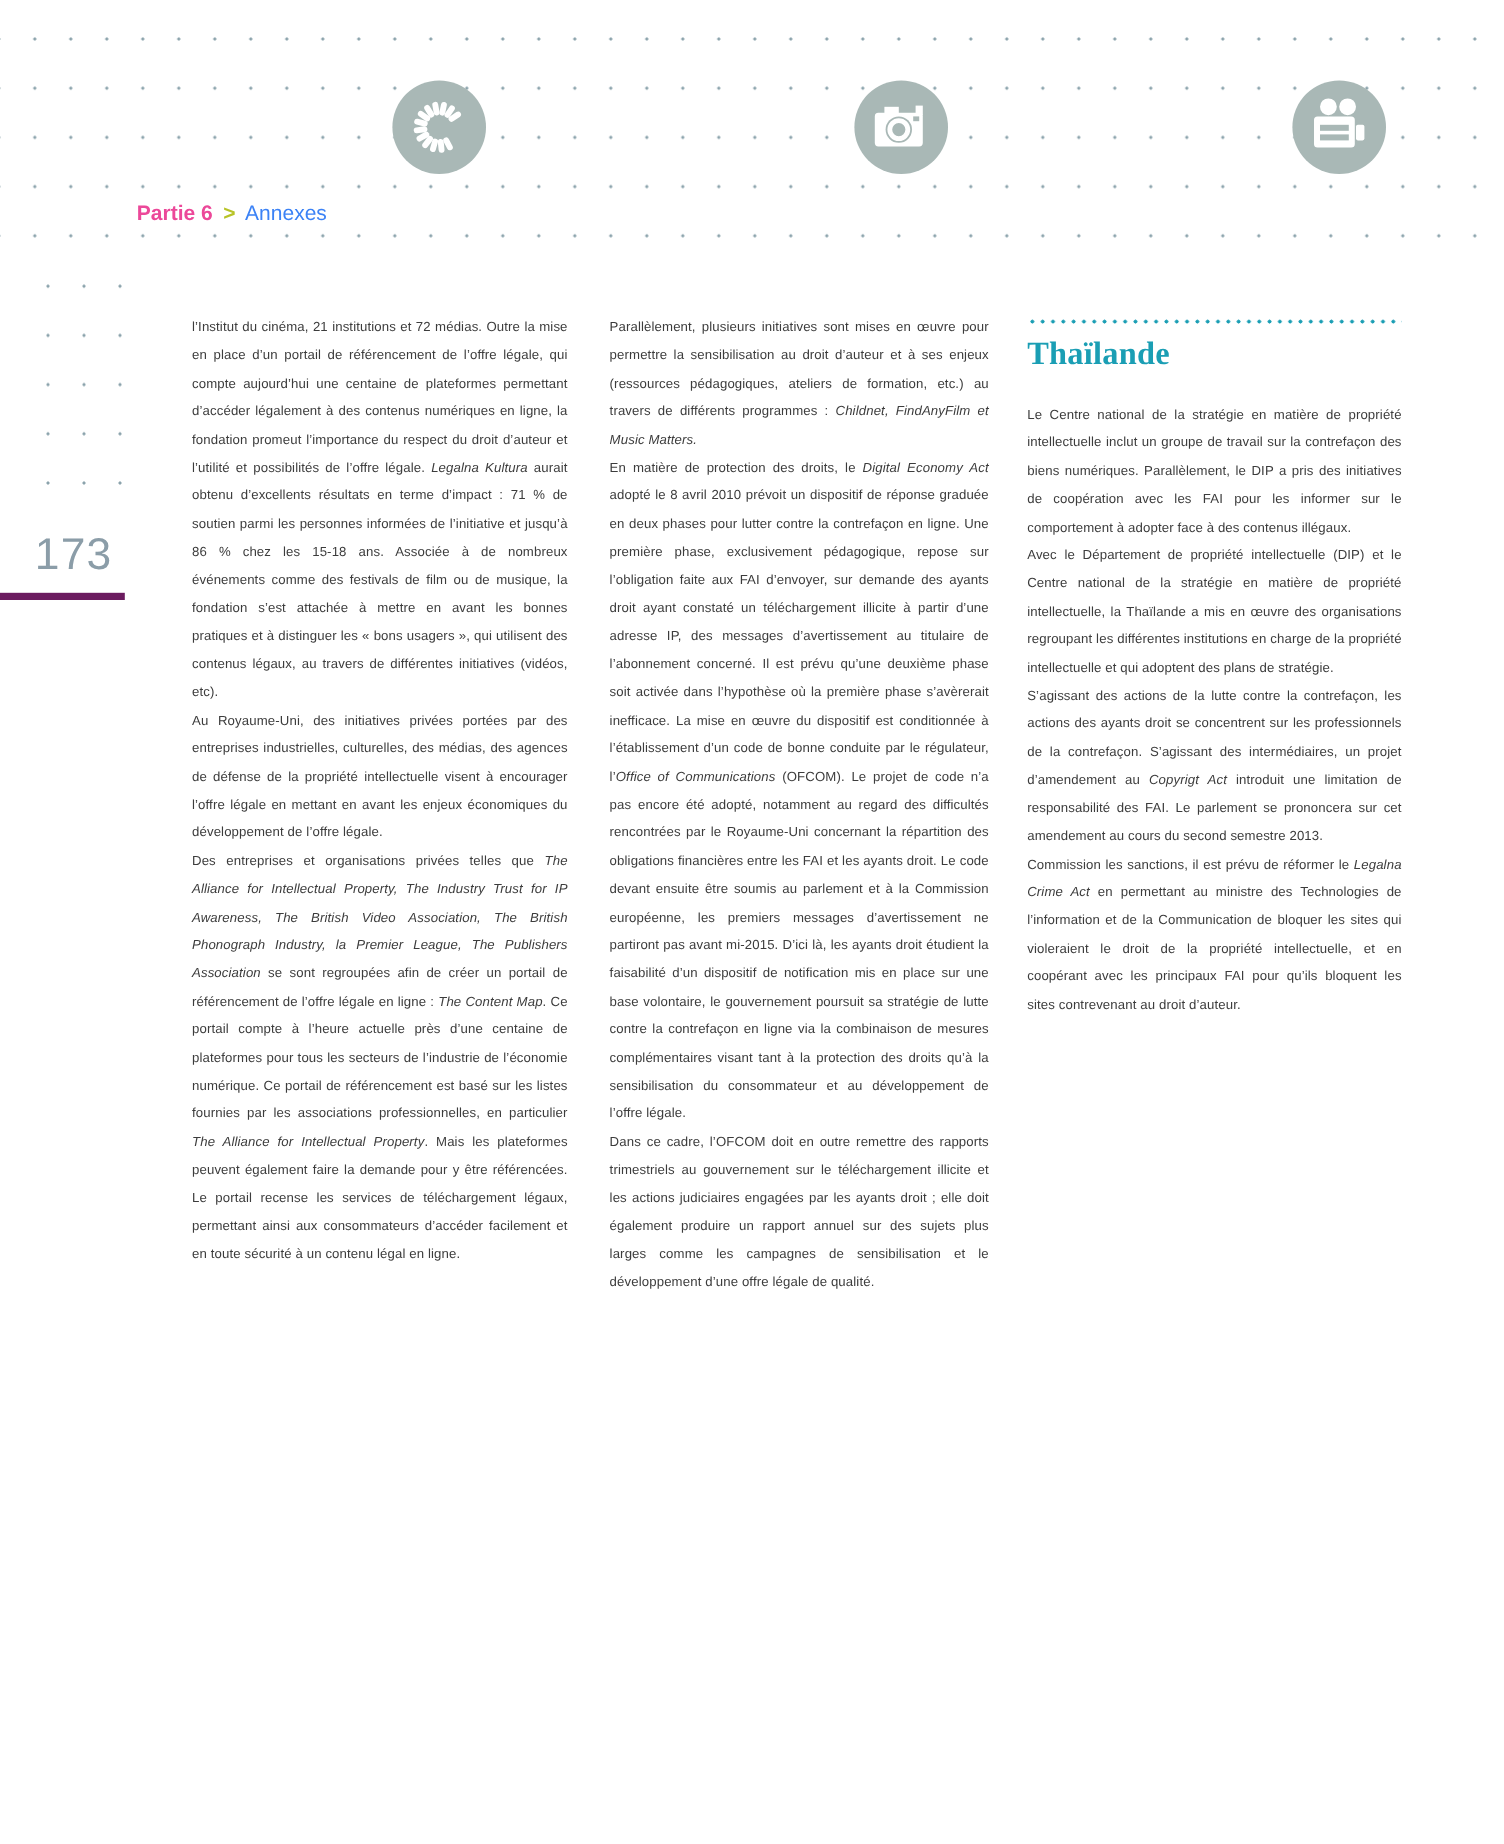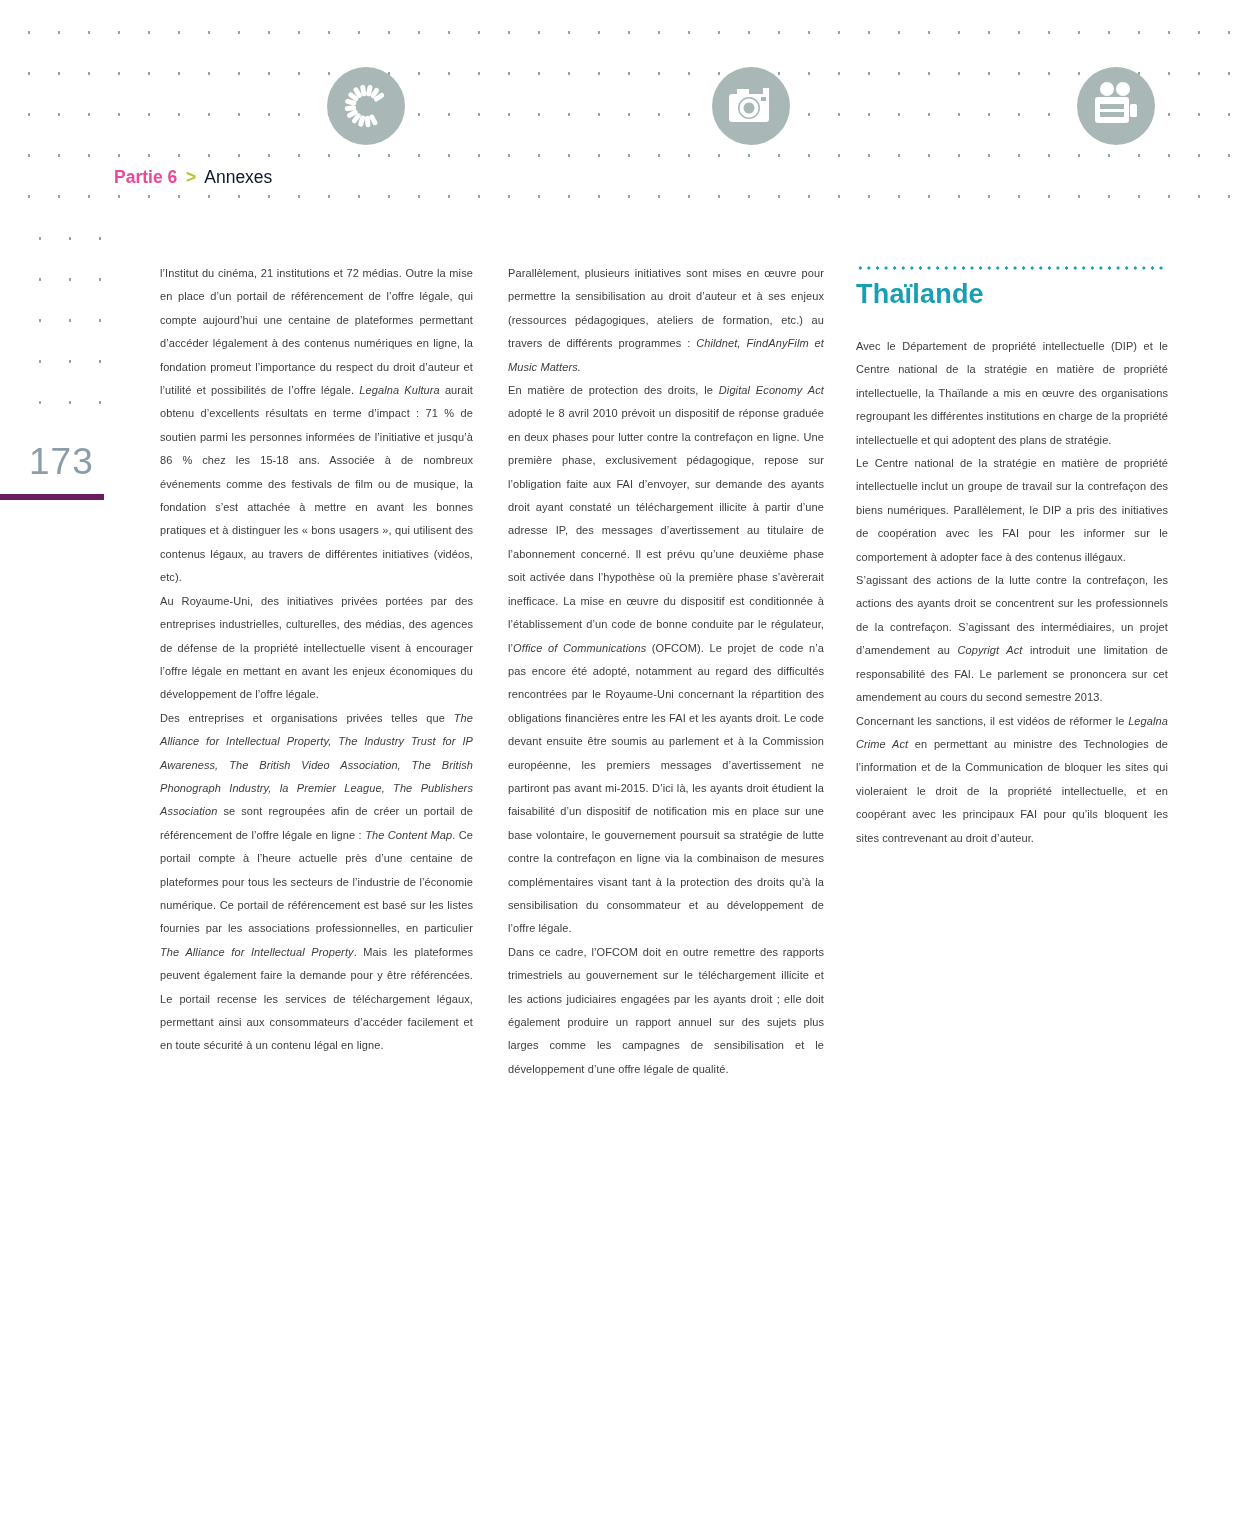"Annexes" .breadcrumb .section { color: #0f172a -> #3b82f6 }
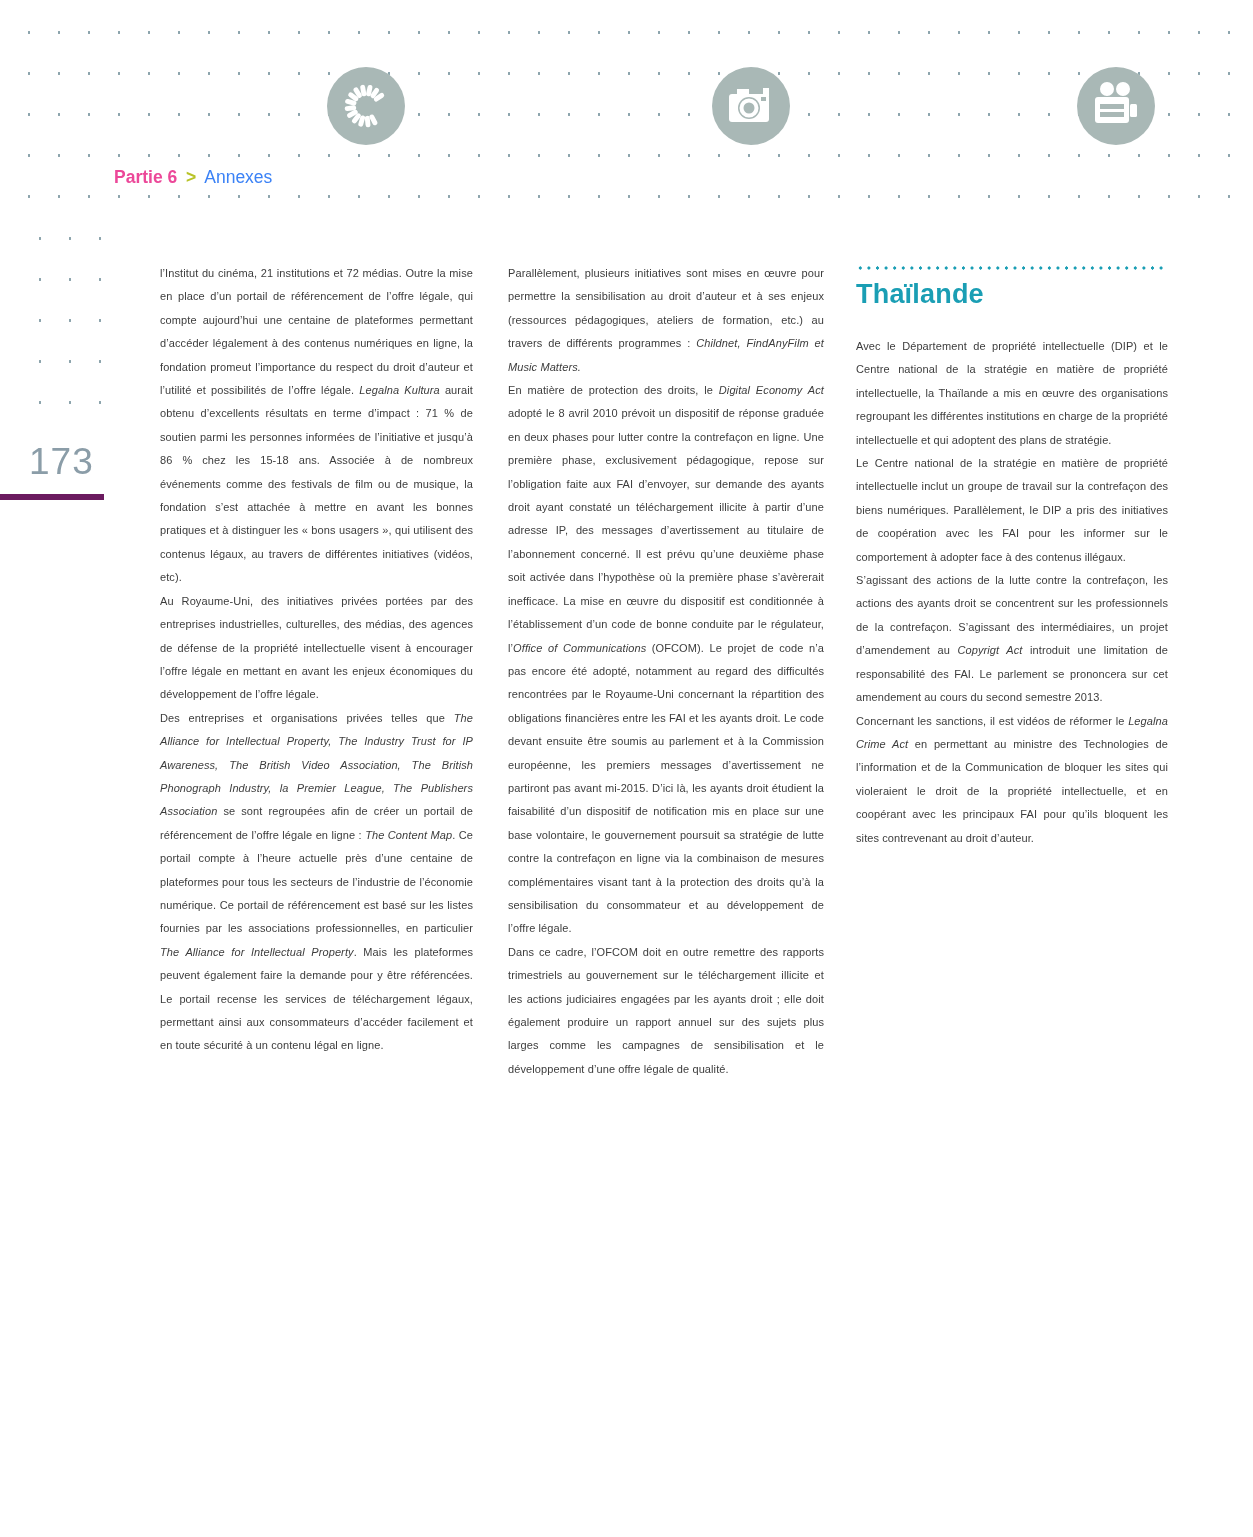"Thaïlande" .section-head h2 { font-family: none -> Liberation Serif, serif }
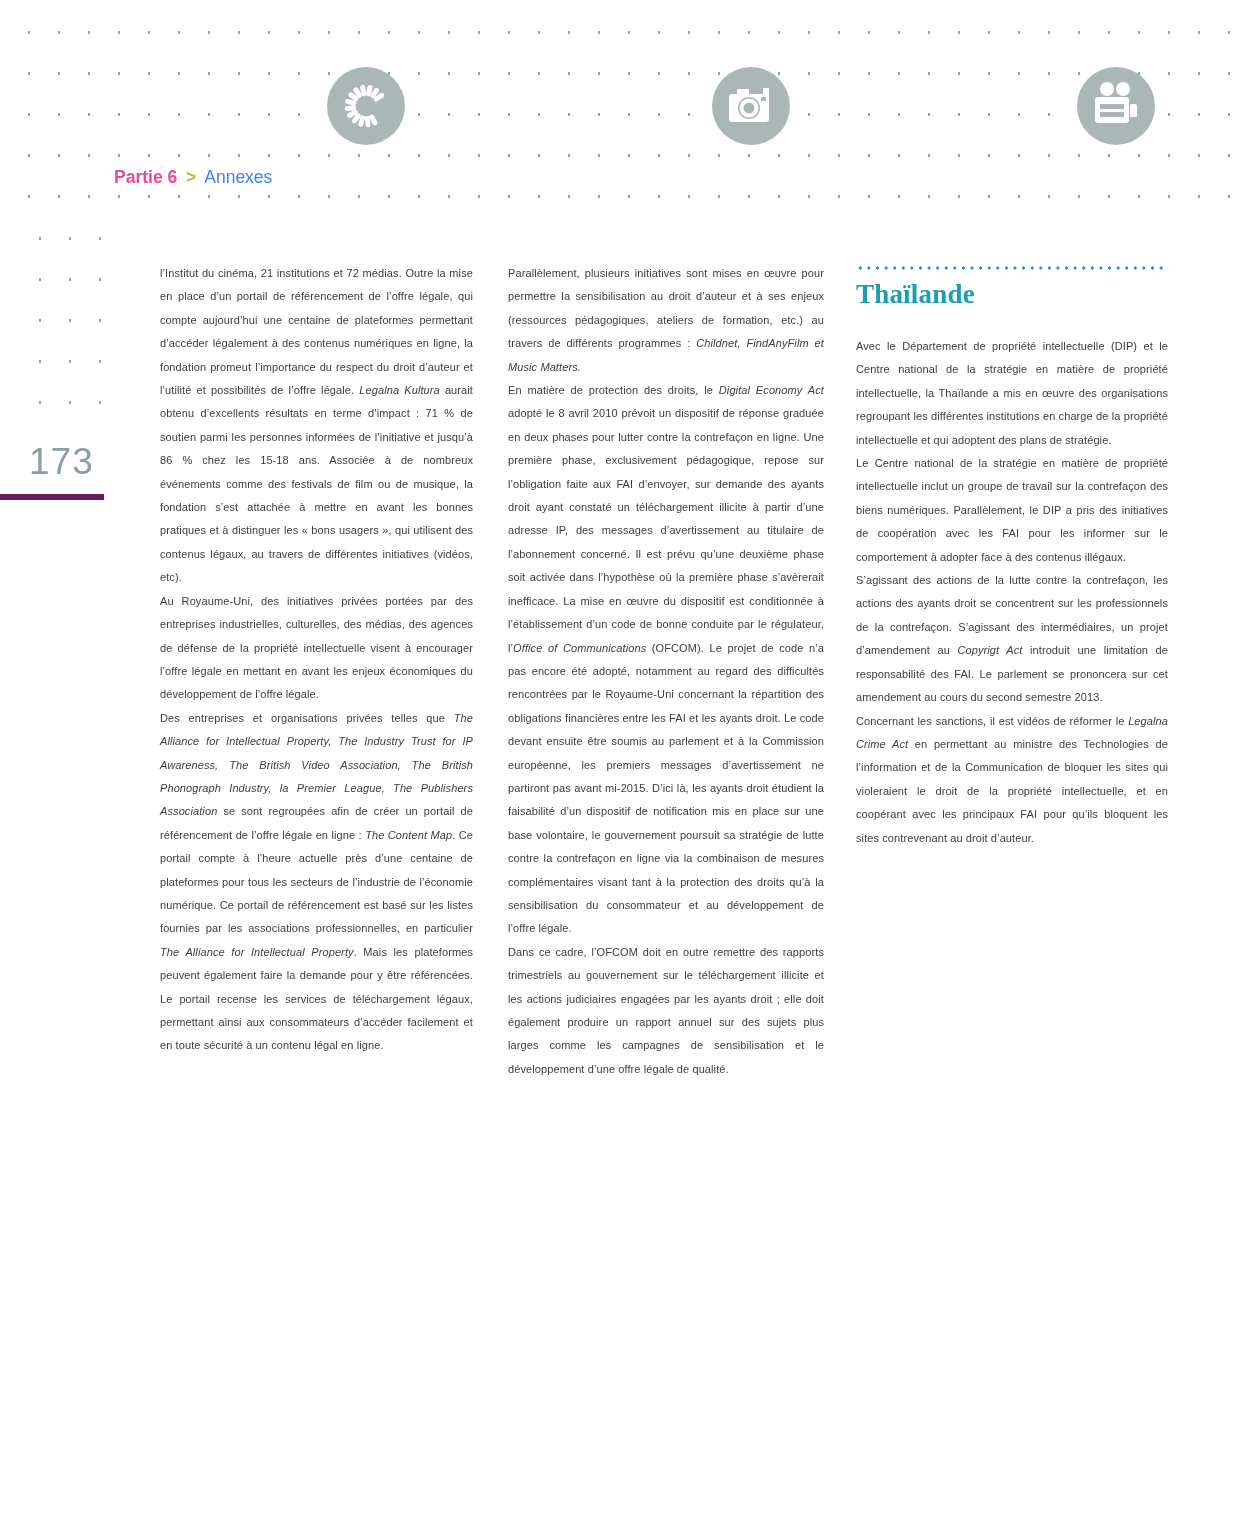"Avec le Département de propriété" p { order: before "Le Centre national de la" -> after "Le Centre national de la" }
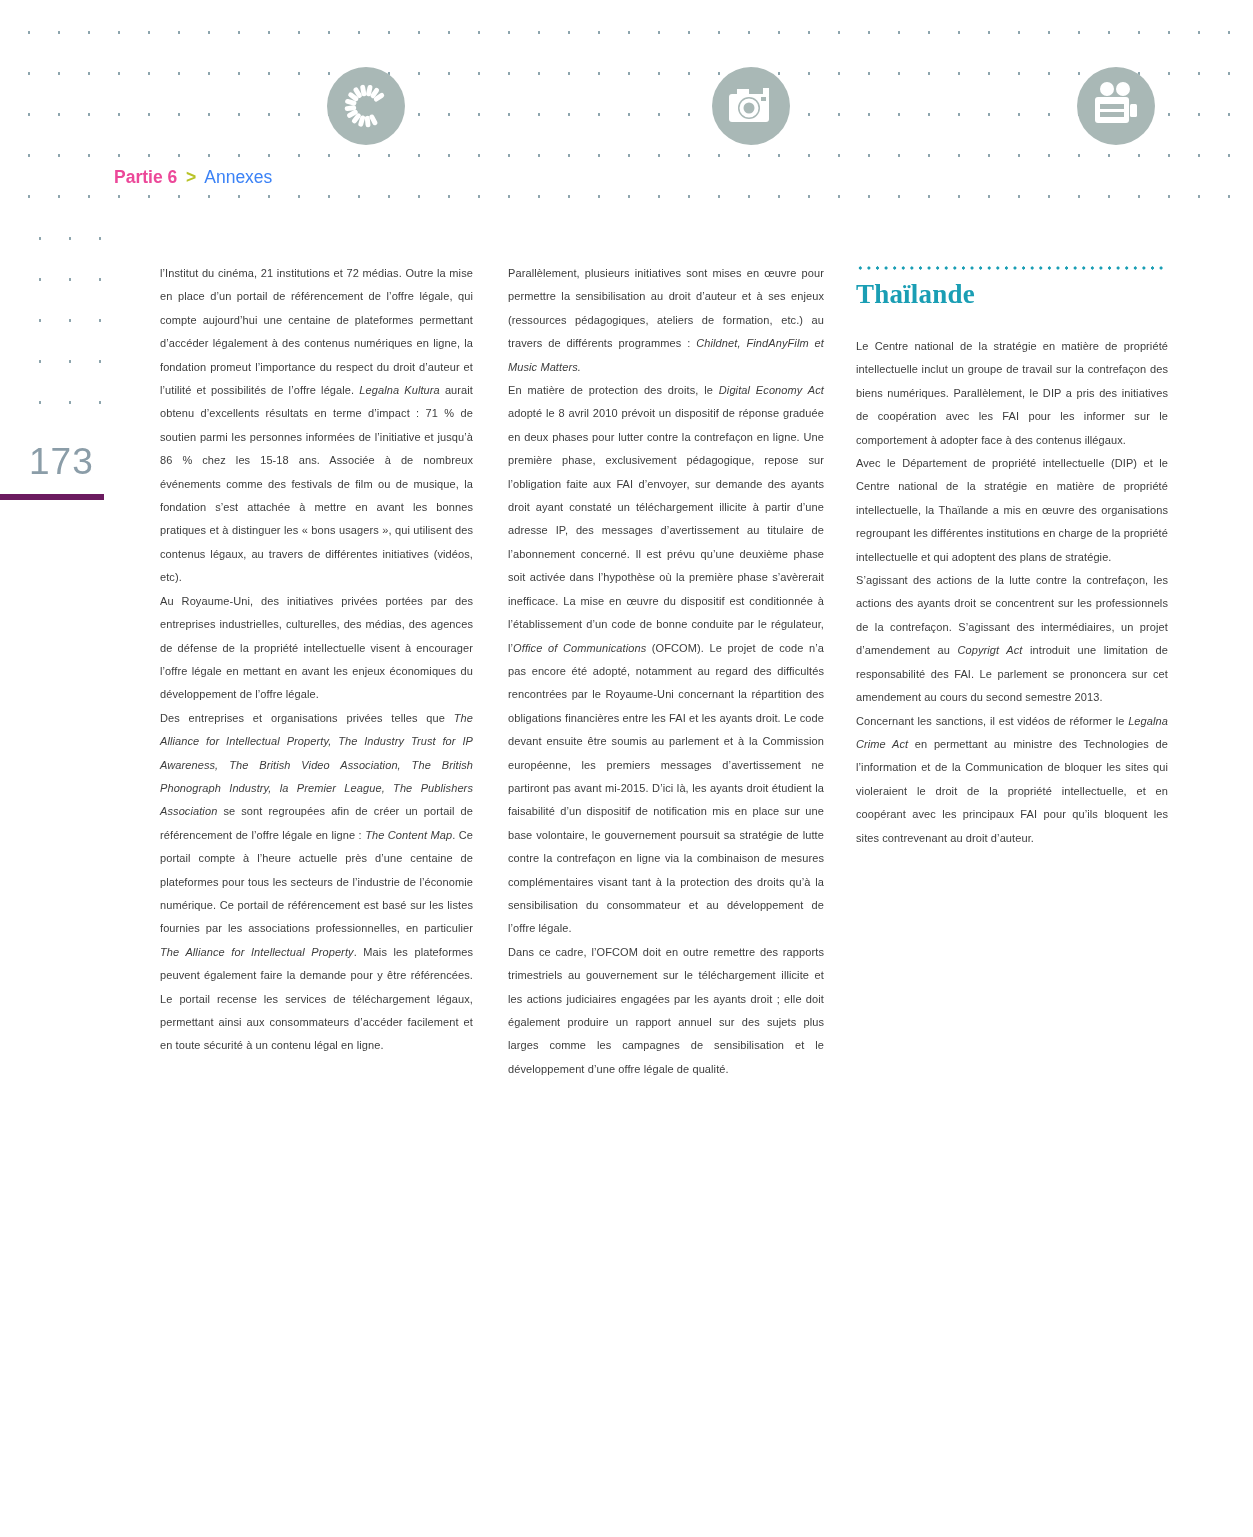"Concernant les sanctions, il est" span { text: Concernant les sanctions, il est vidéos -> Commission les sanctions, il est prévu }
